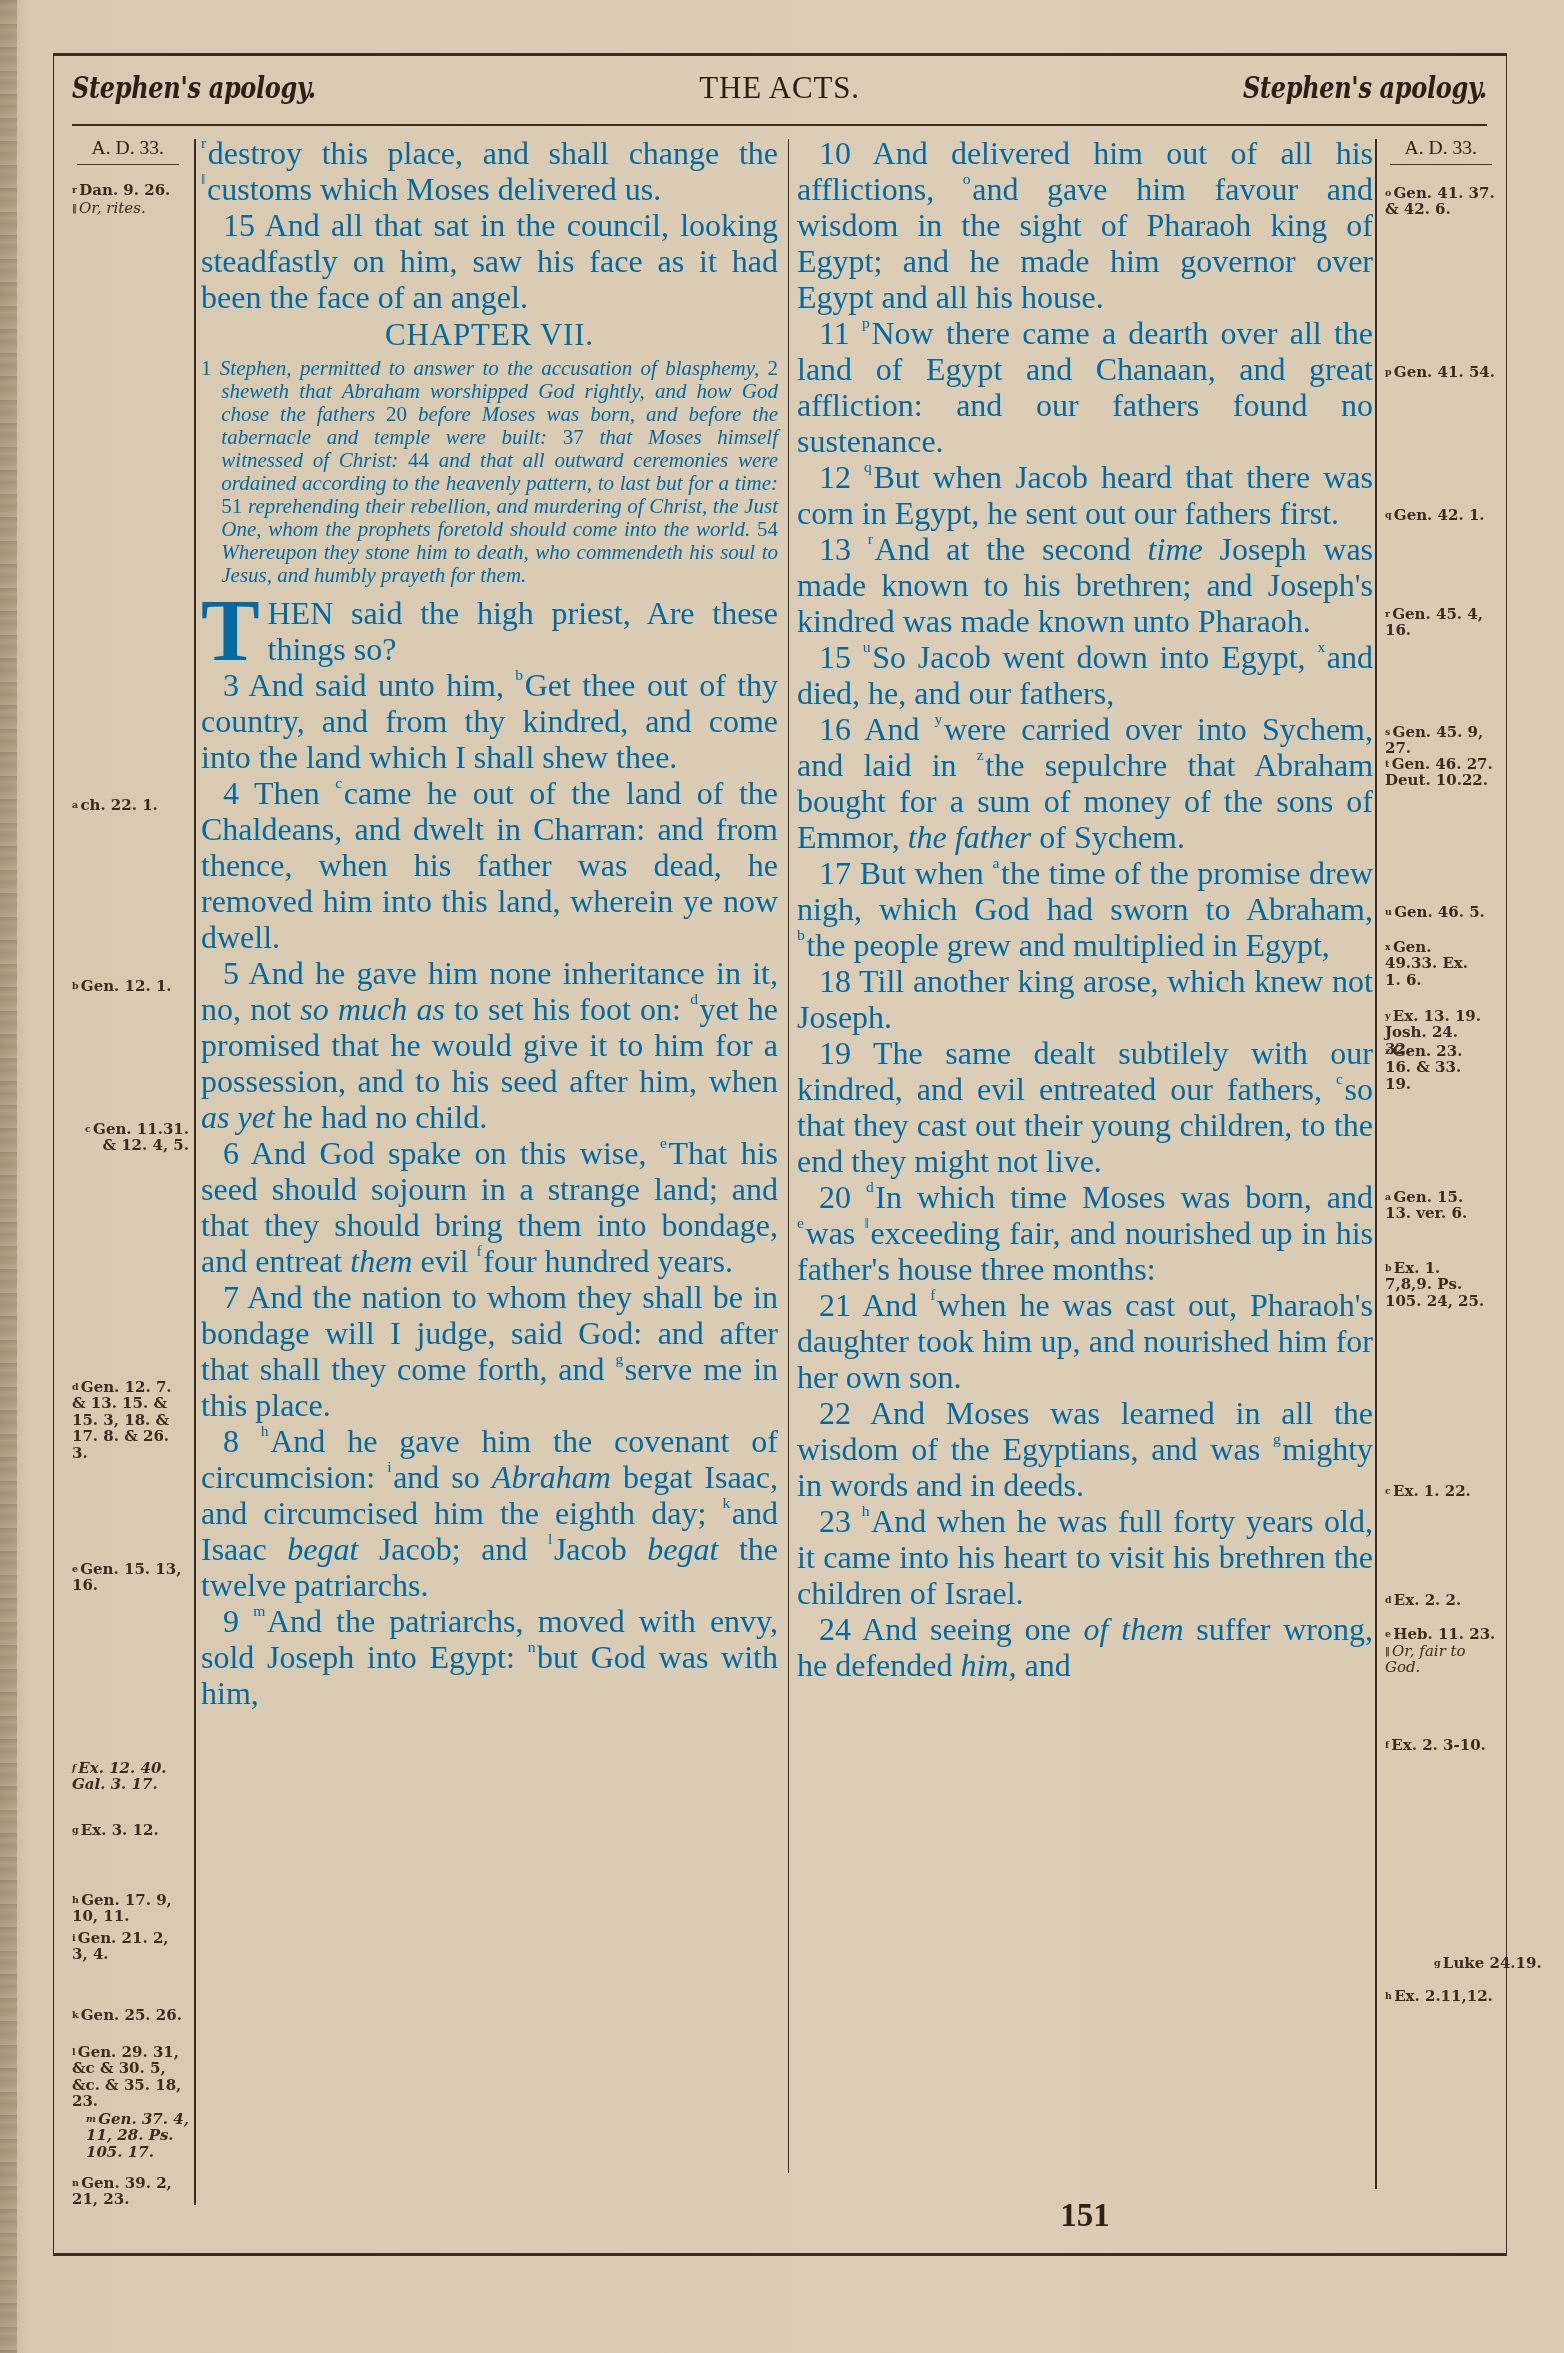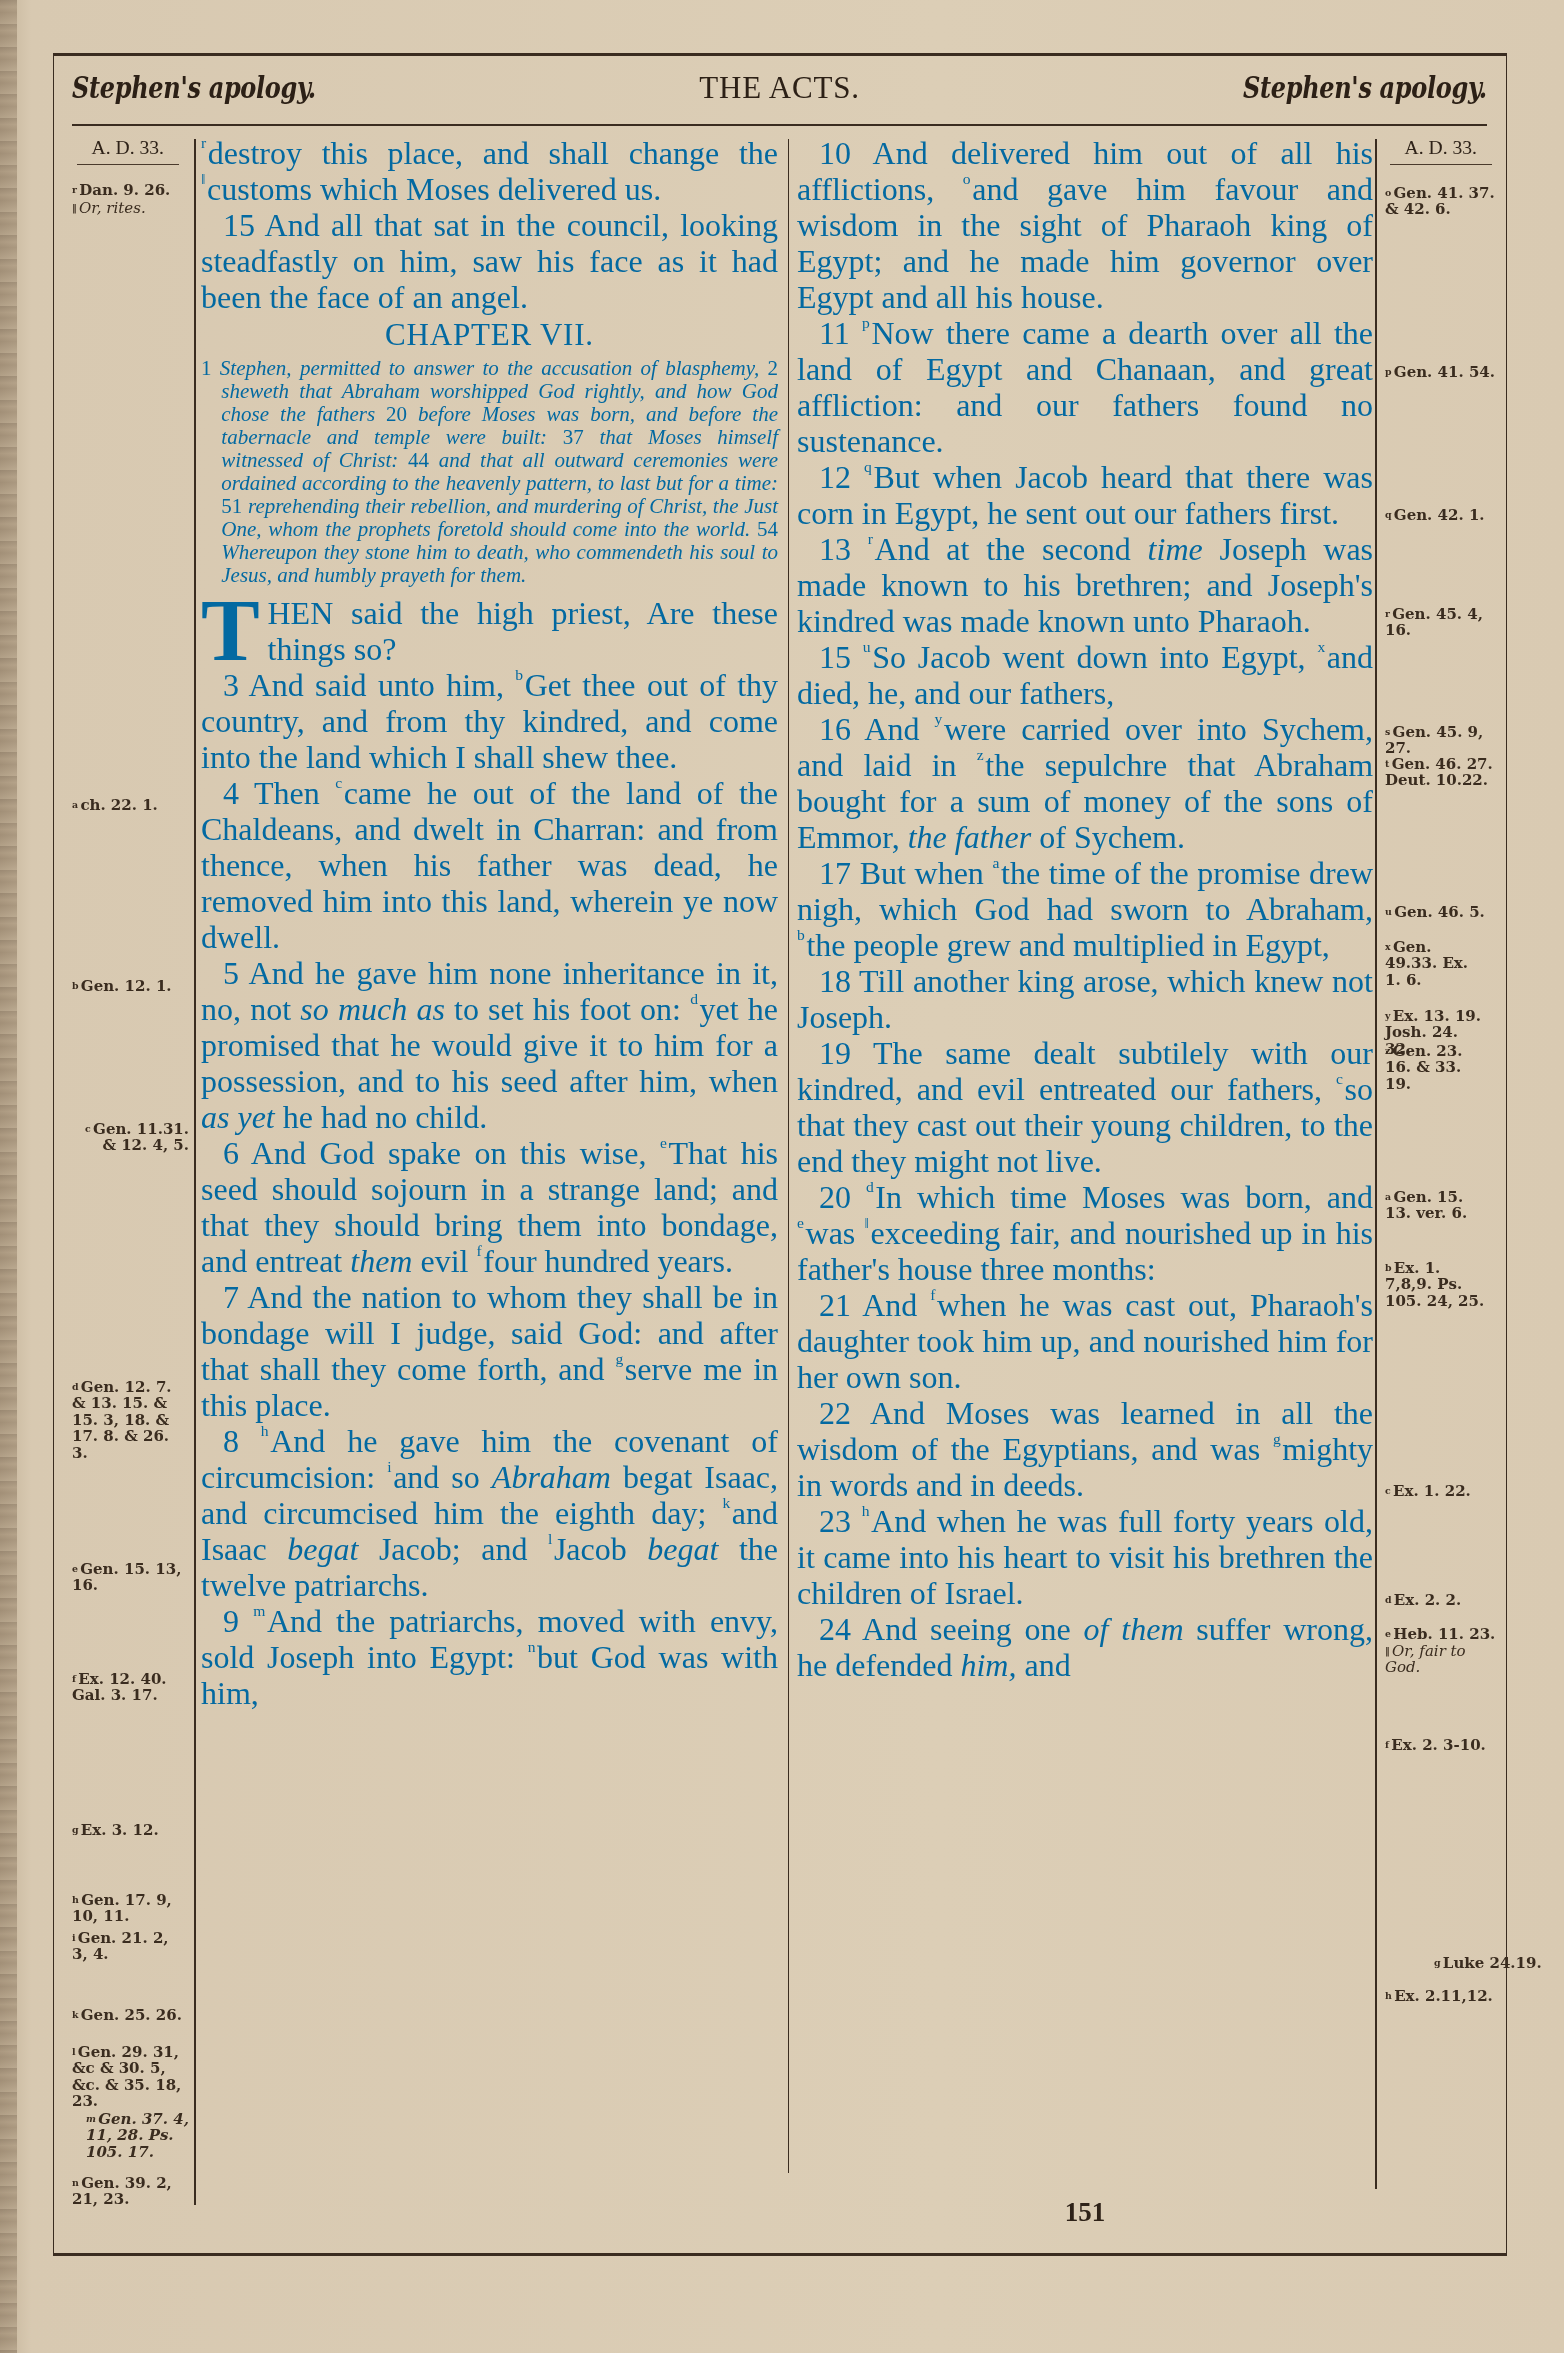"f Ex. 12. 40. Gal." div.mnote { font-style: none -> italic; top: 1671px -> 1760px }
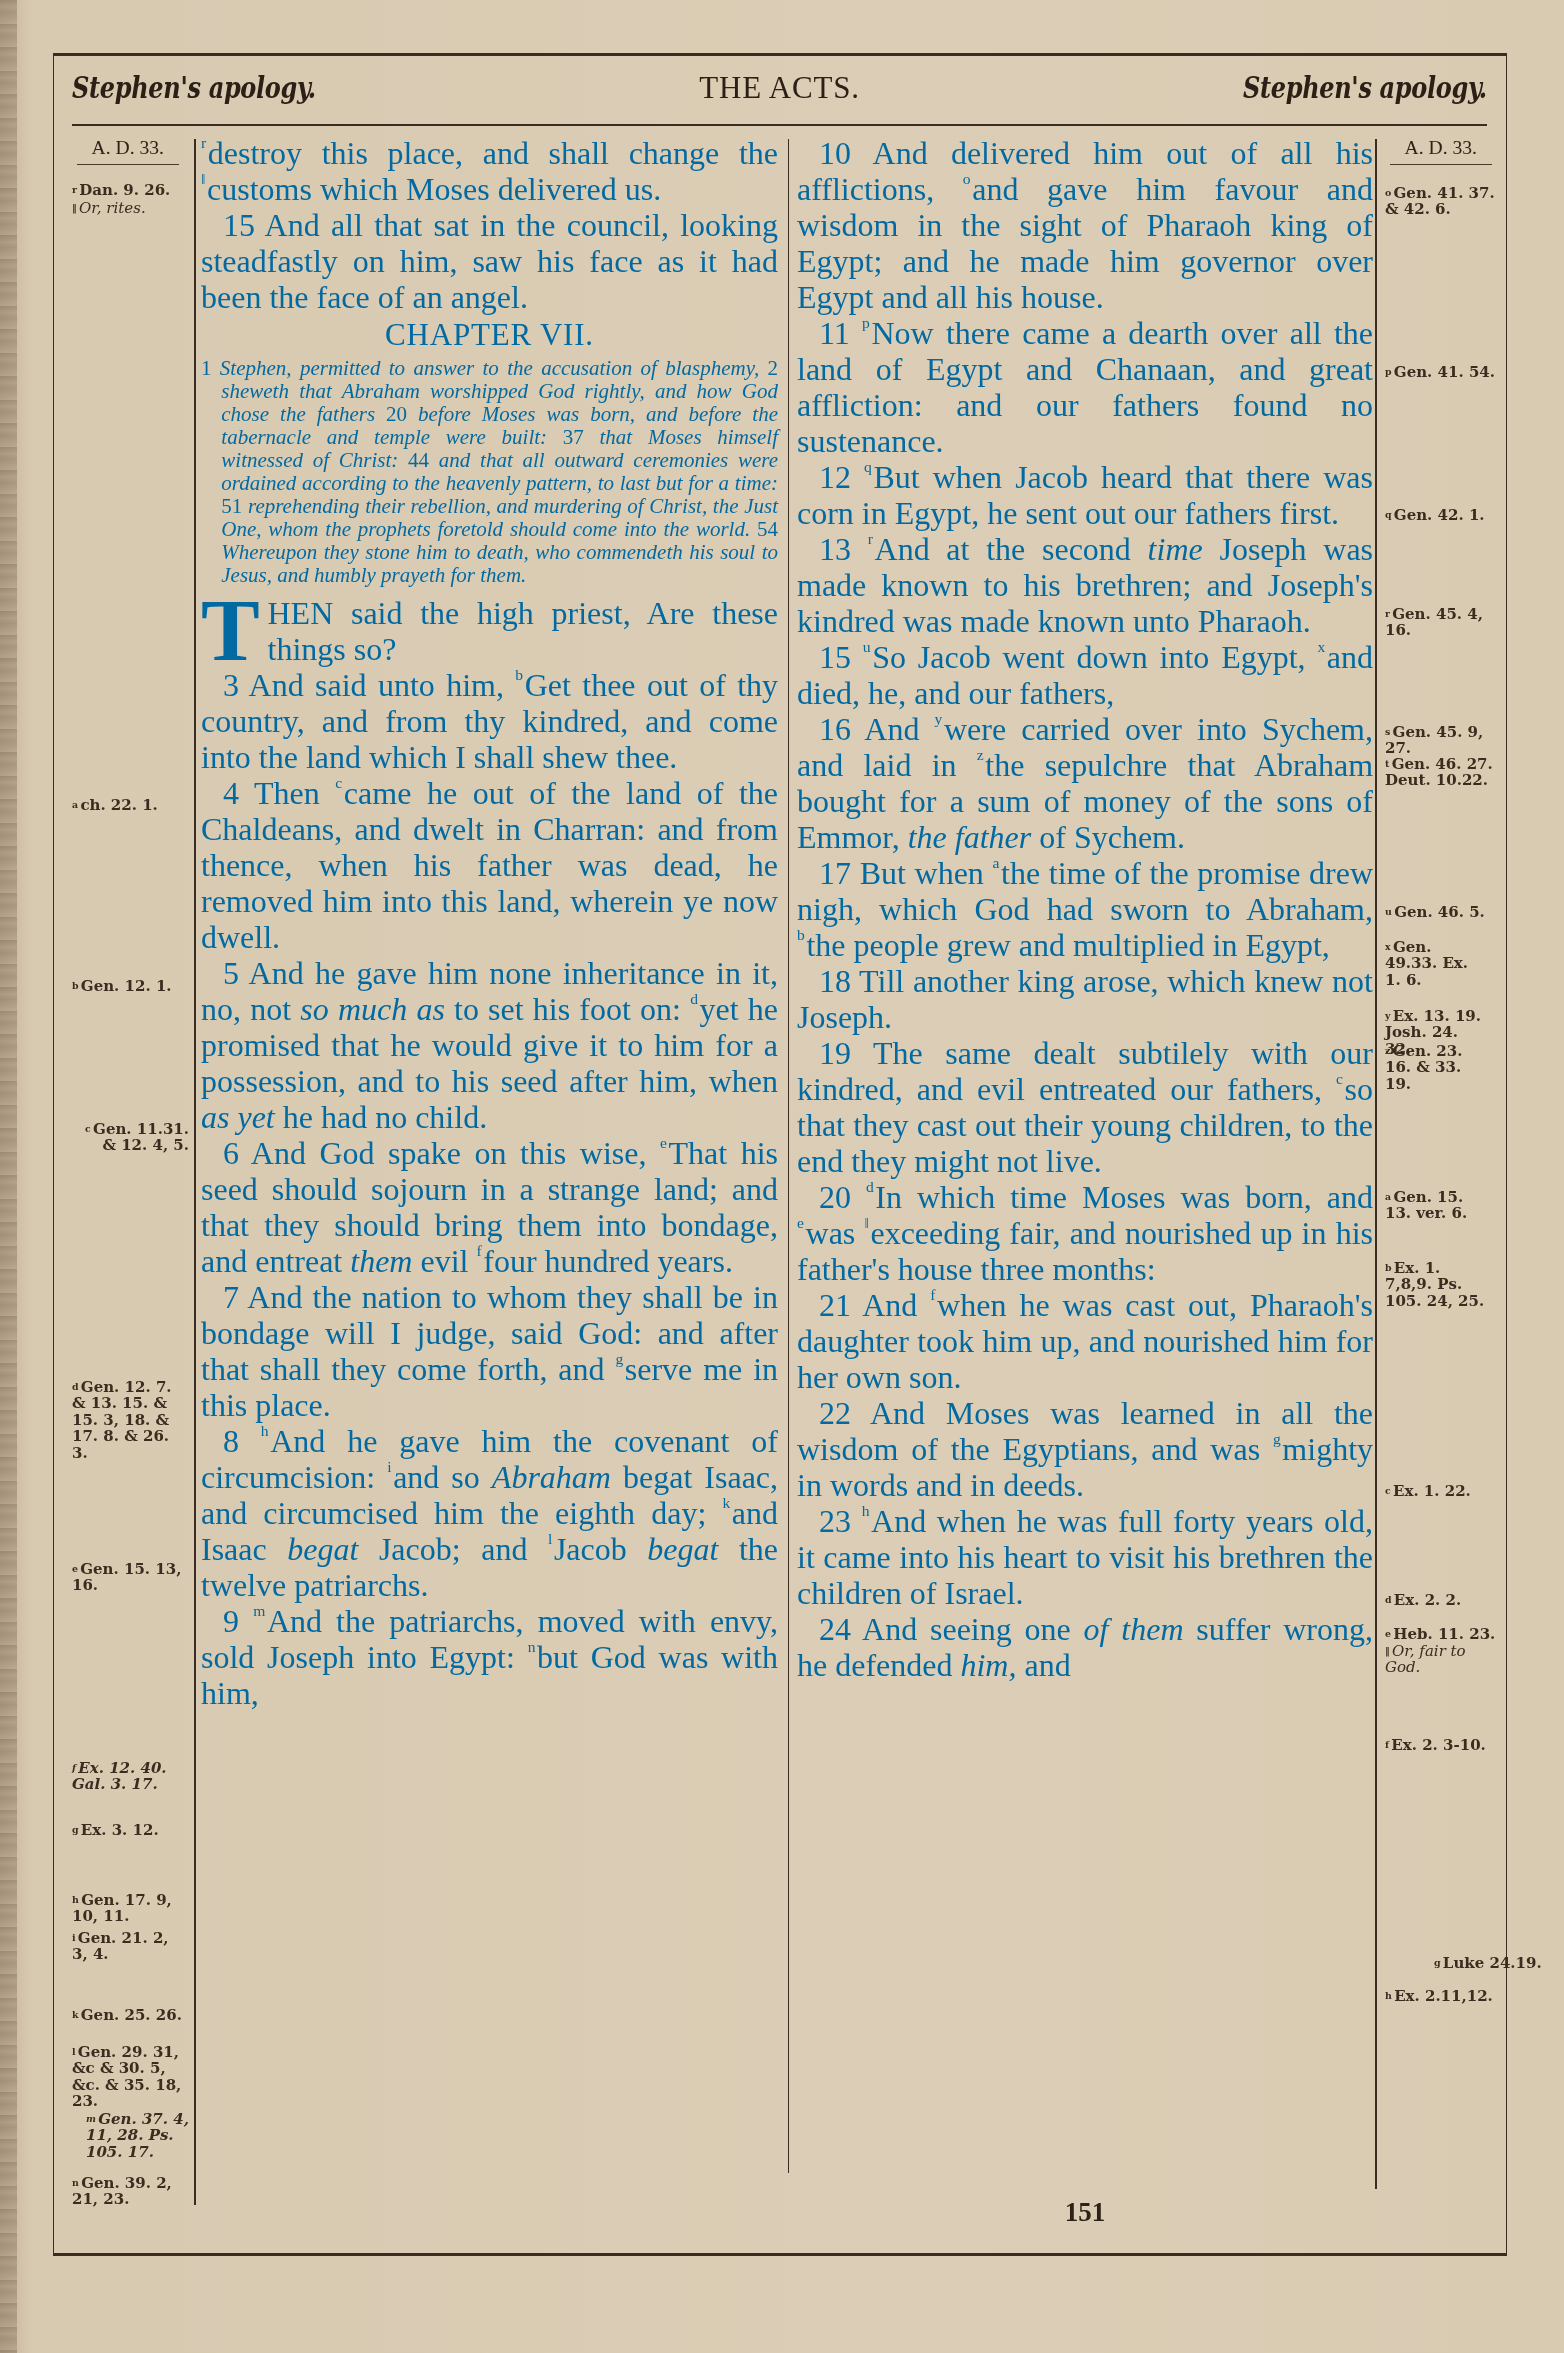"151" .page-number { font-size: 27px -> 33px }
